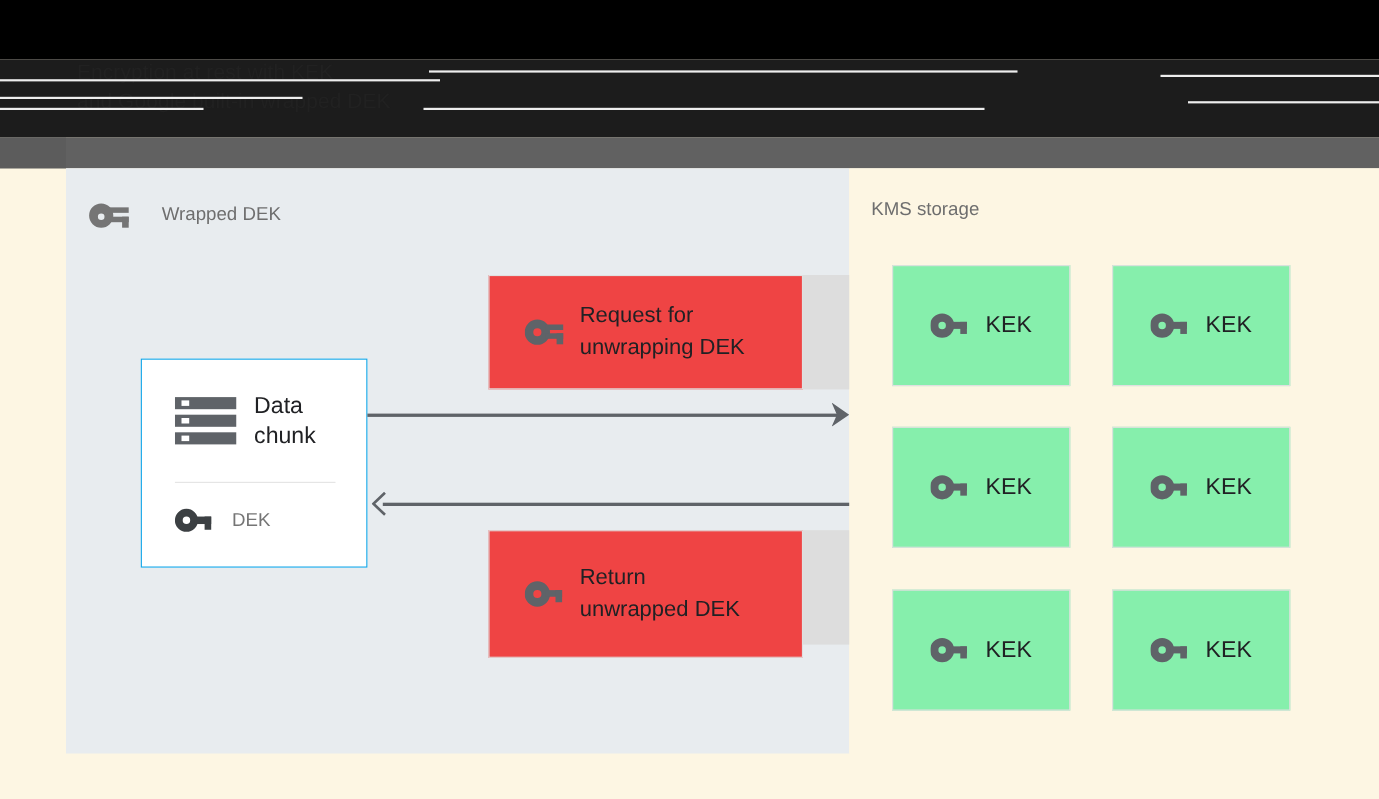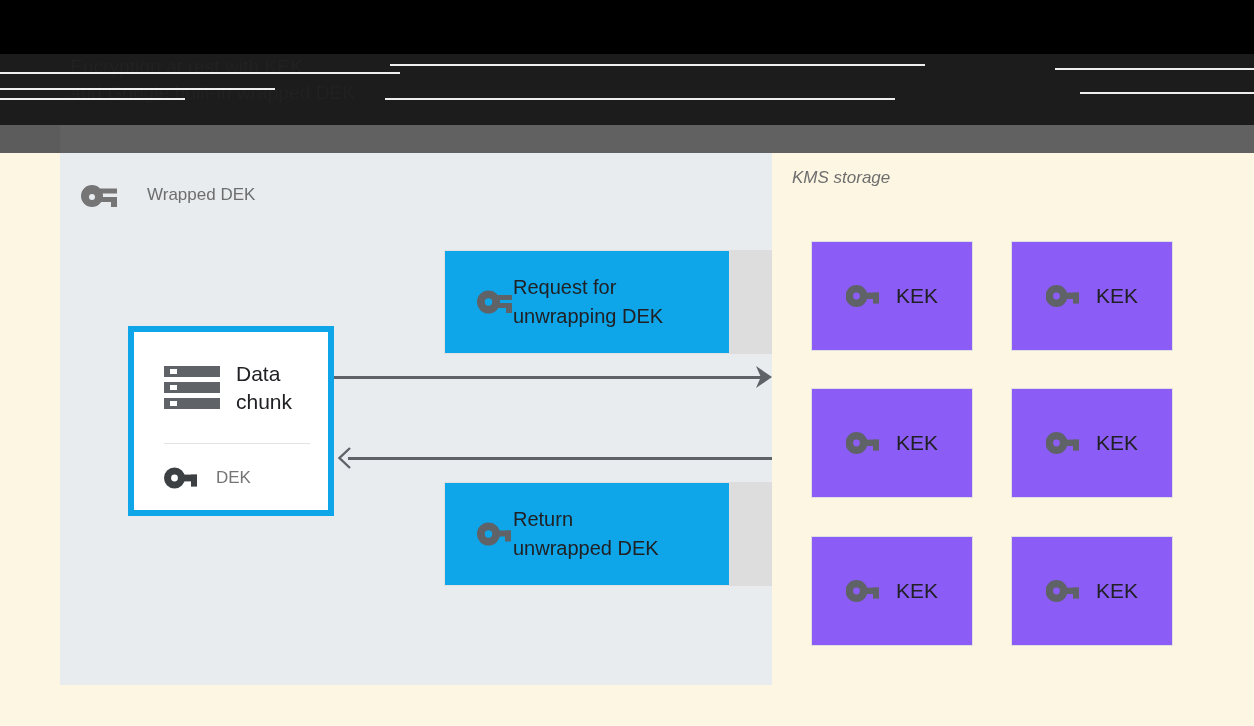"KMS storage" .panel-label.right { font-style: italic -> none; top: 168px -> 180px }
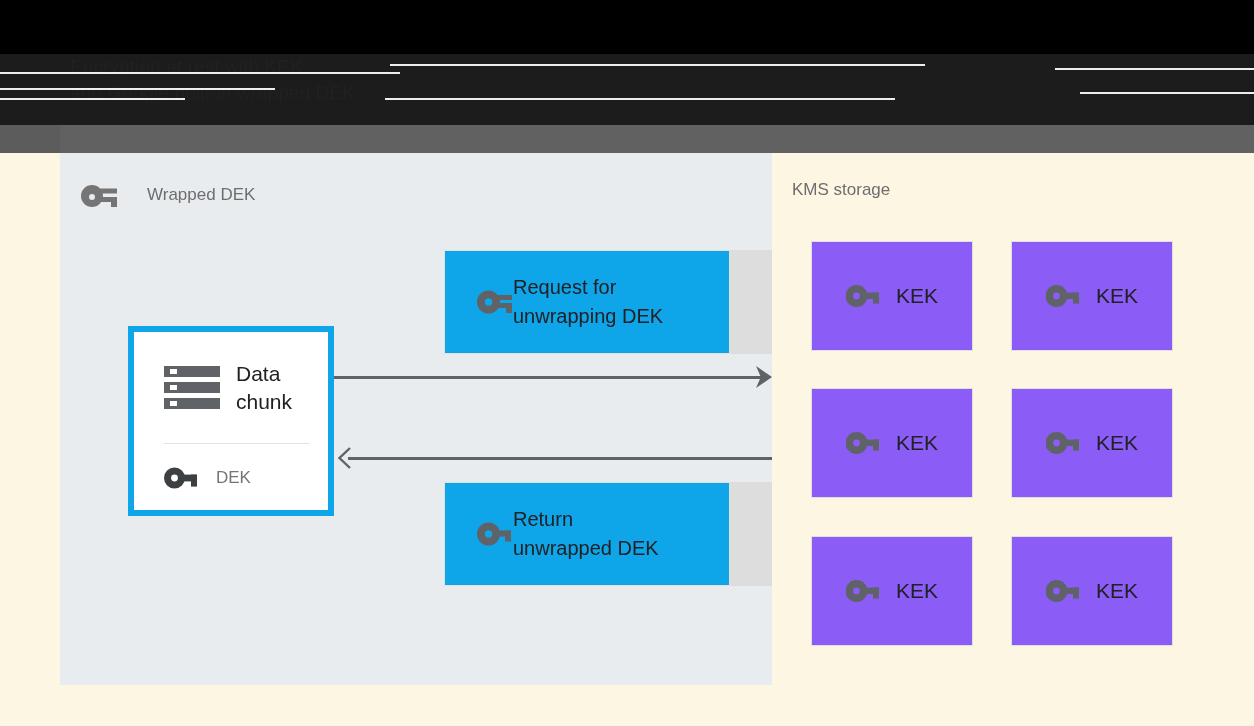"Request for" .card-msg { background: #0ea5e9 -> #ef4444; gap: none -> 14px }
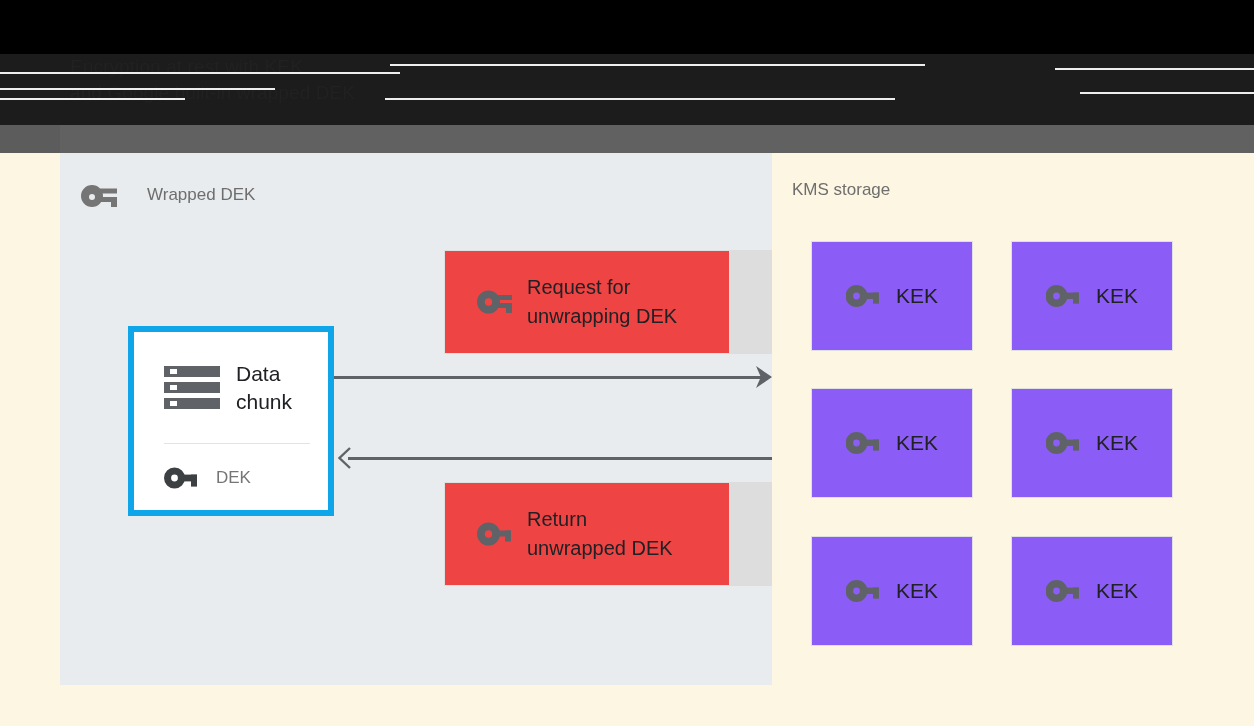"KEK" .kek-box { background: #8b5cf6 -> #86efac }
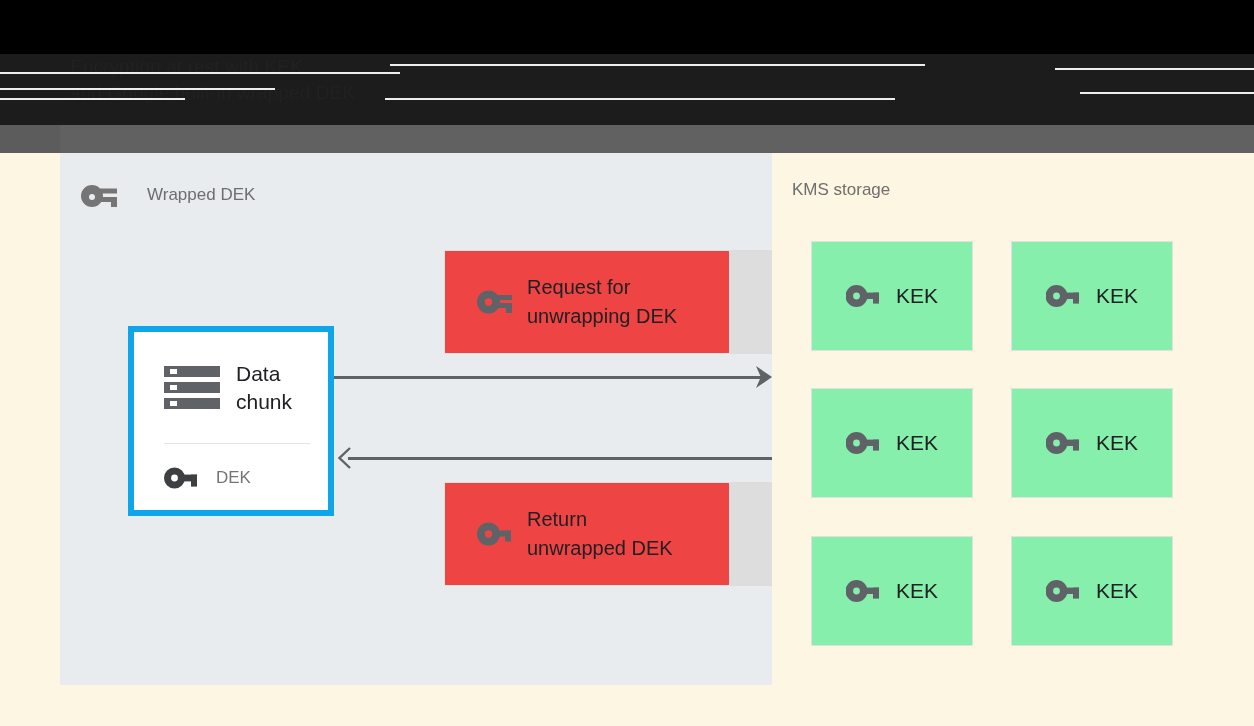"Data" .card-data { border: 6px solid #0ea5e9 -> 1px solid #0ea5e9 }
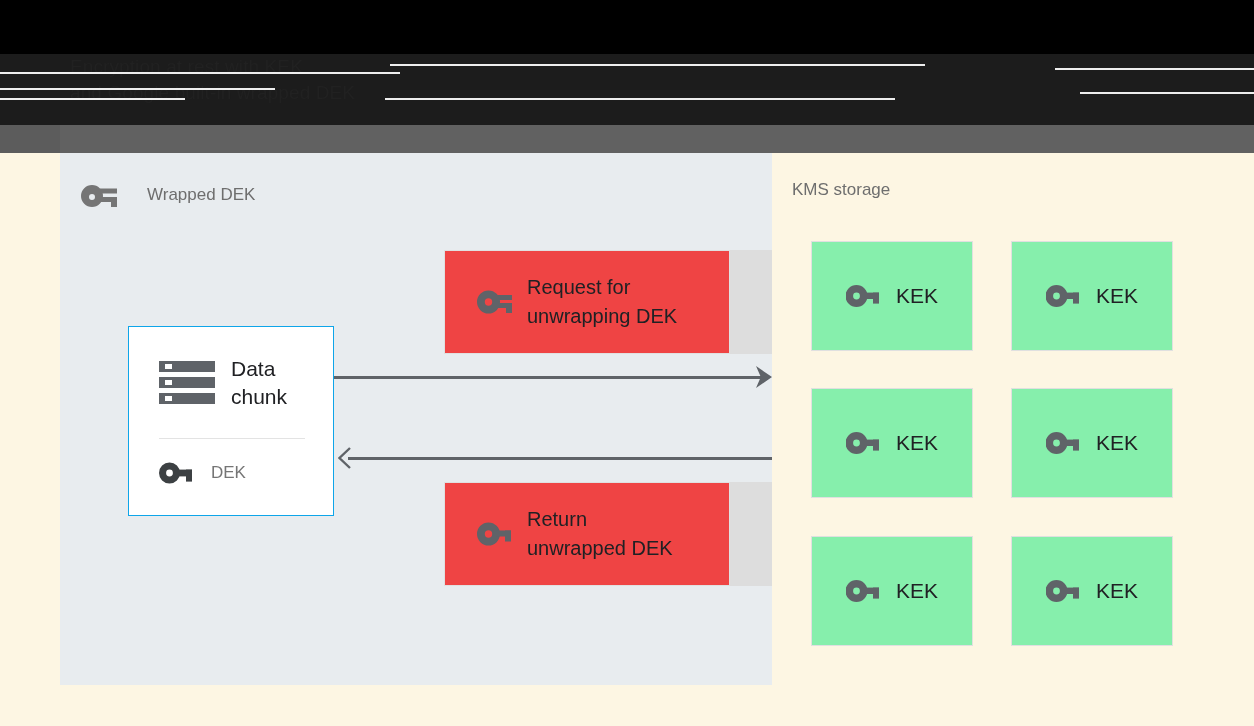"Return" #card-return { height: 104px -> 116px }
